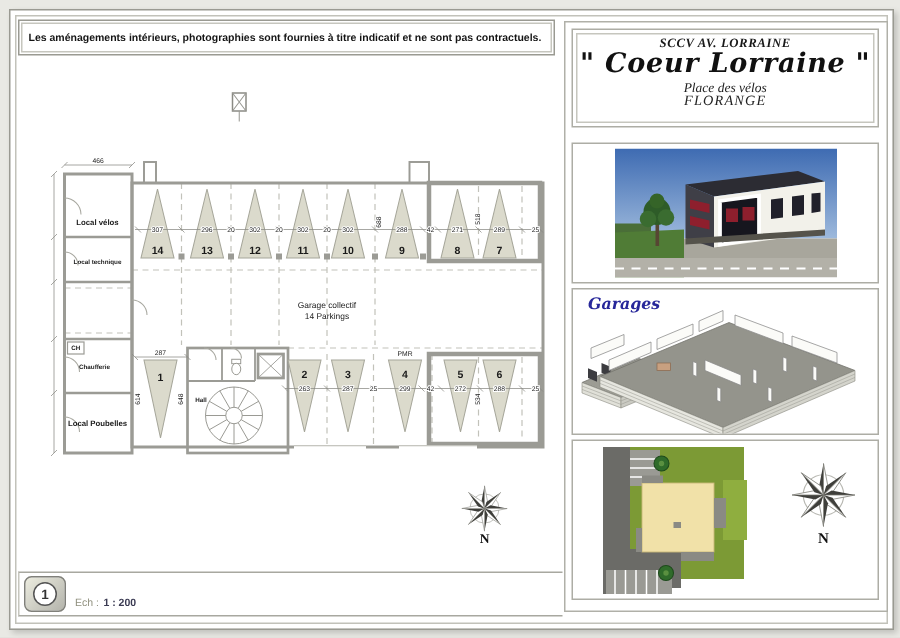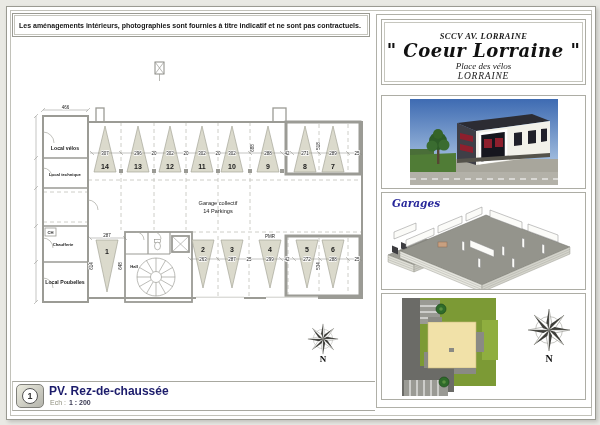"SCCV AV. LORRAINE" .p-title .inner { justify-content: flex-end -> flex-start }
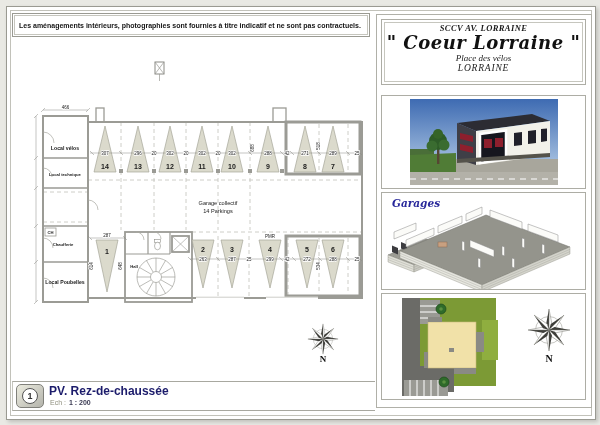"LORRAINE" div.t-city { text: LORRAINE -> FLORANGE }
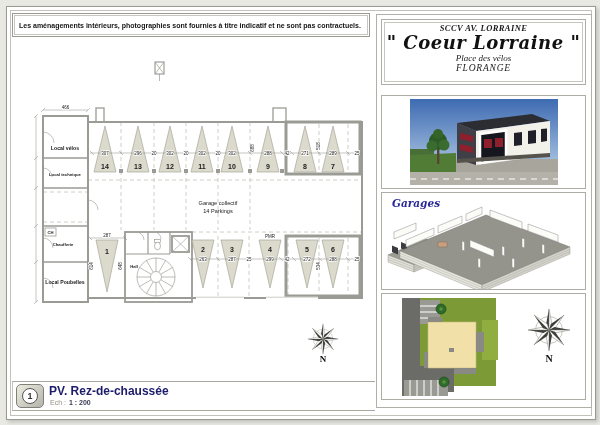"PV. Rez-de-chaussée" div.f-title { html: <div>PV. Rez-de-chaussée</div> -> none }
